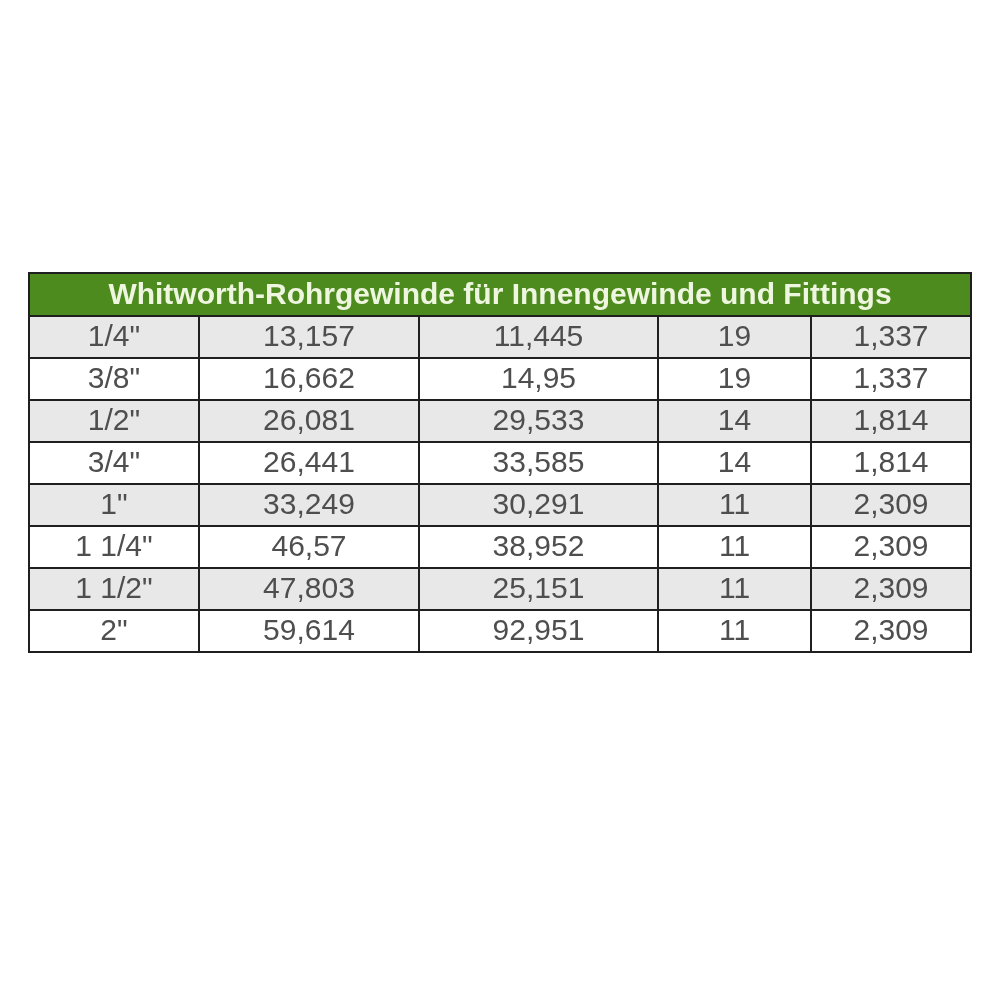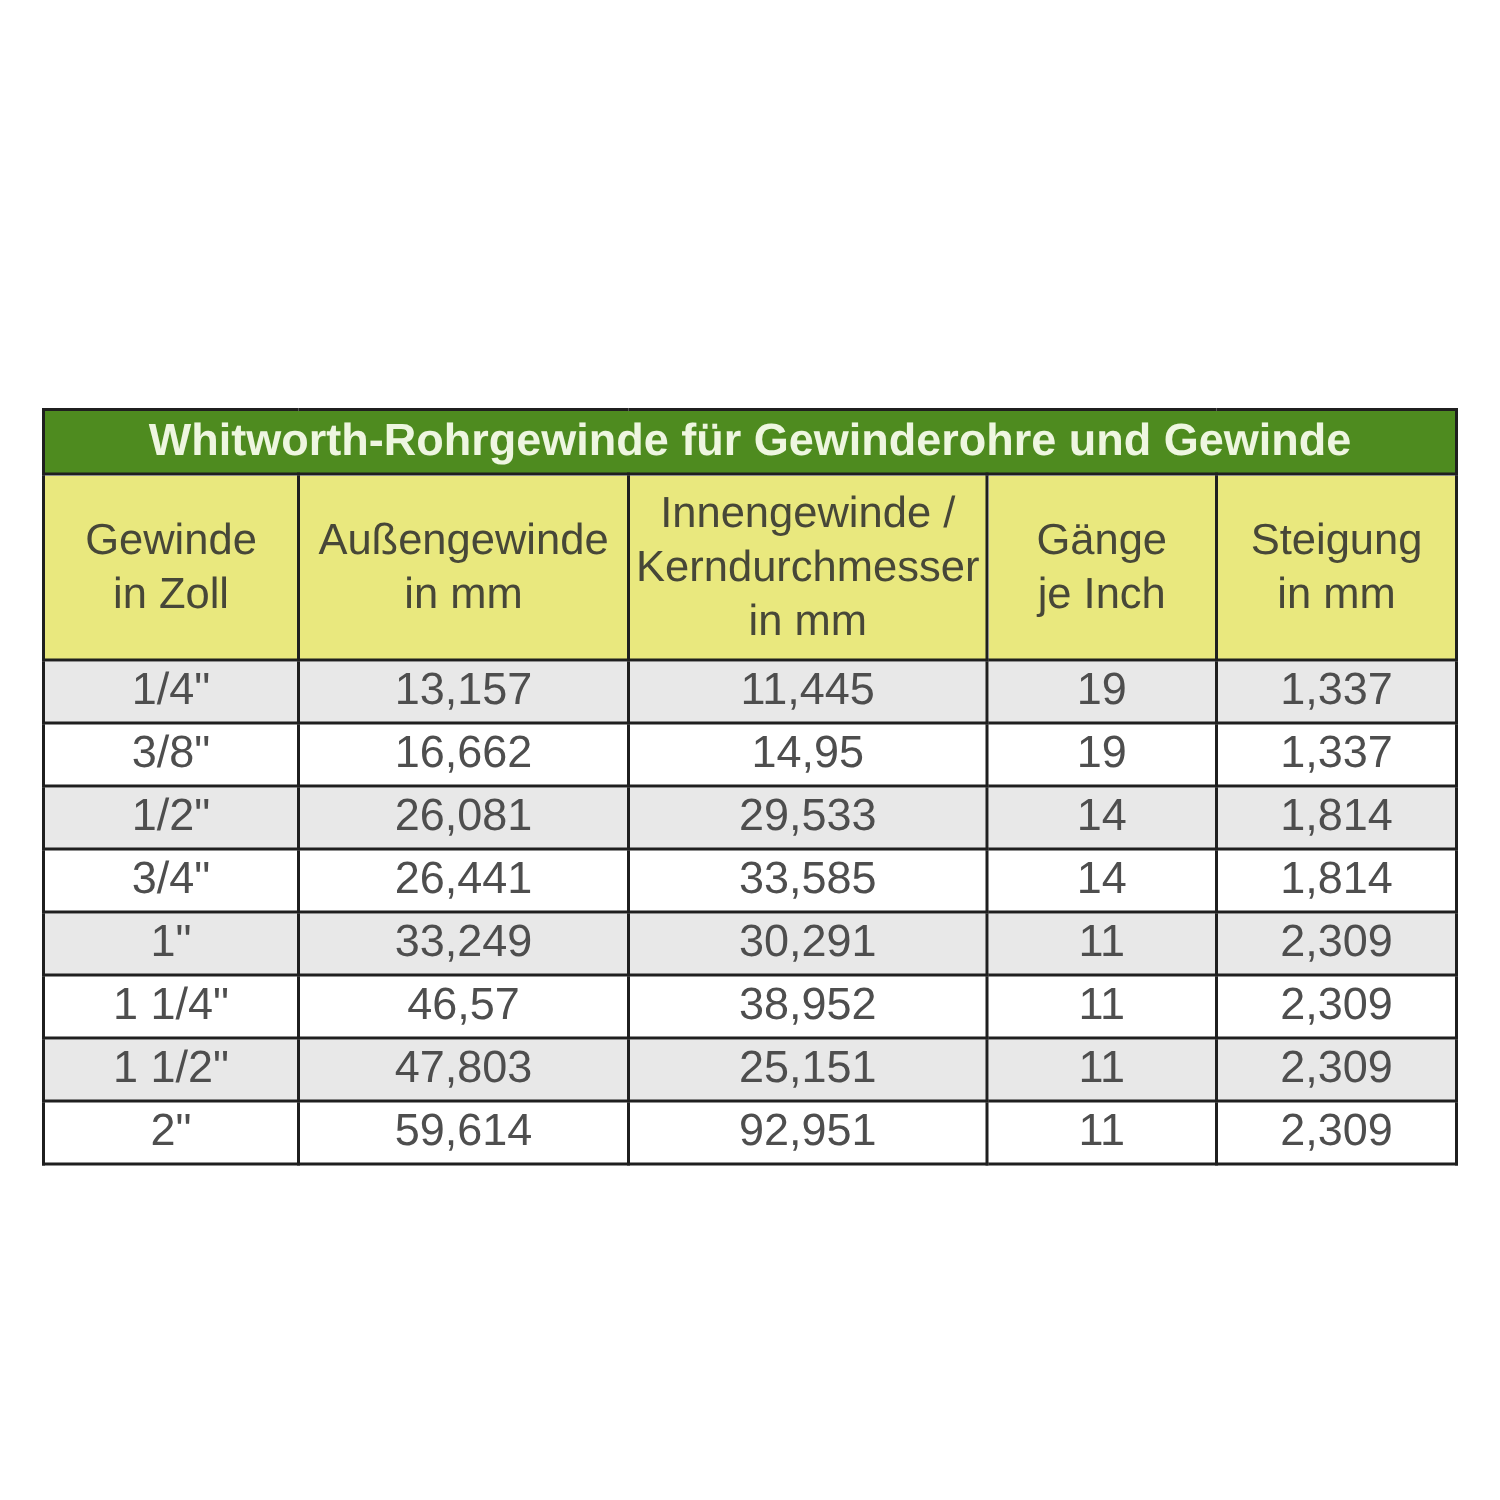"Whitworth-Rohrgewinde für Gewinderohre" th.title-cell { text: Gewinderohre und Gewinde -> Innengewinde und Fittings }
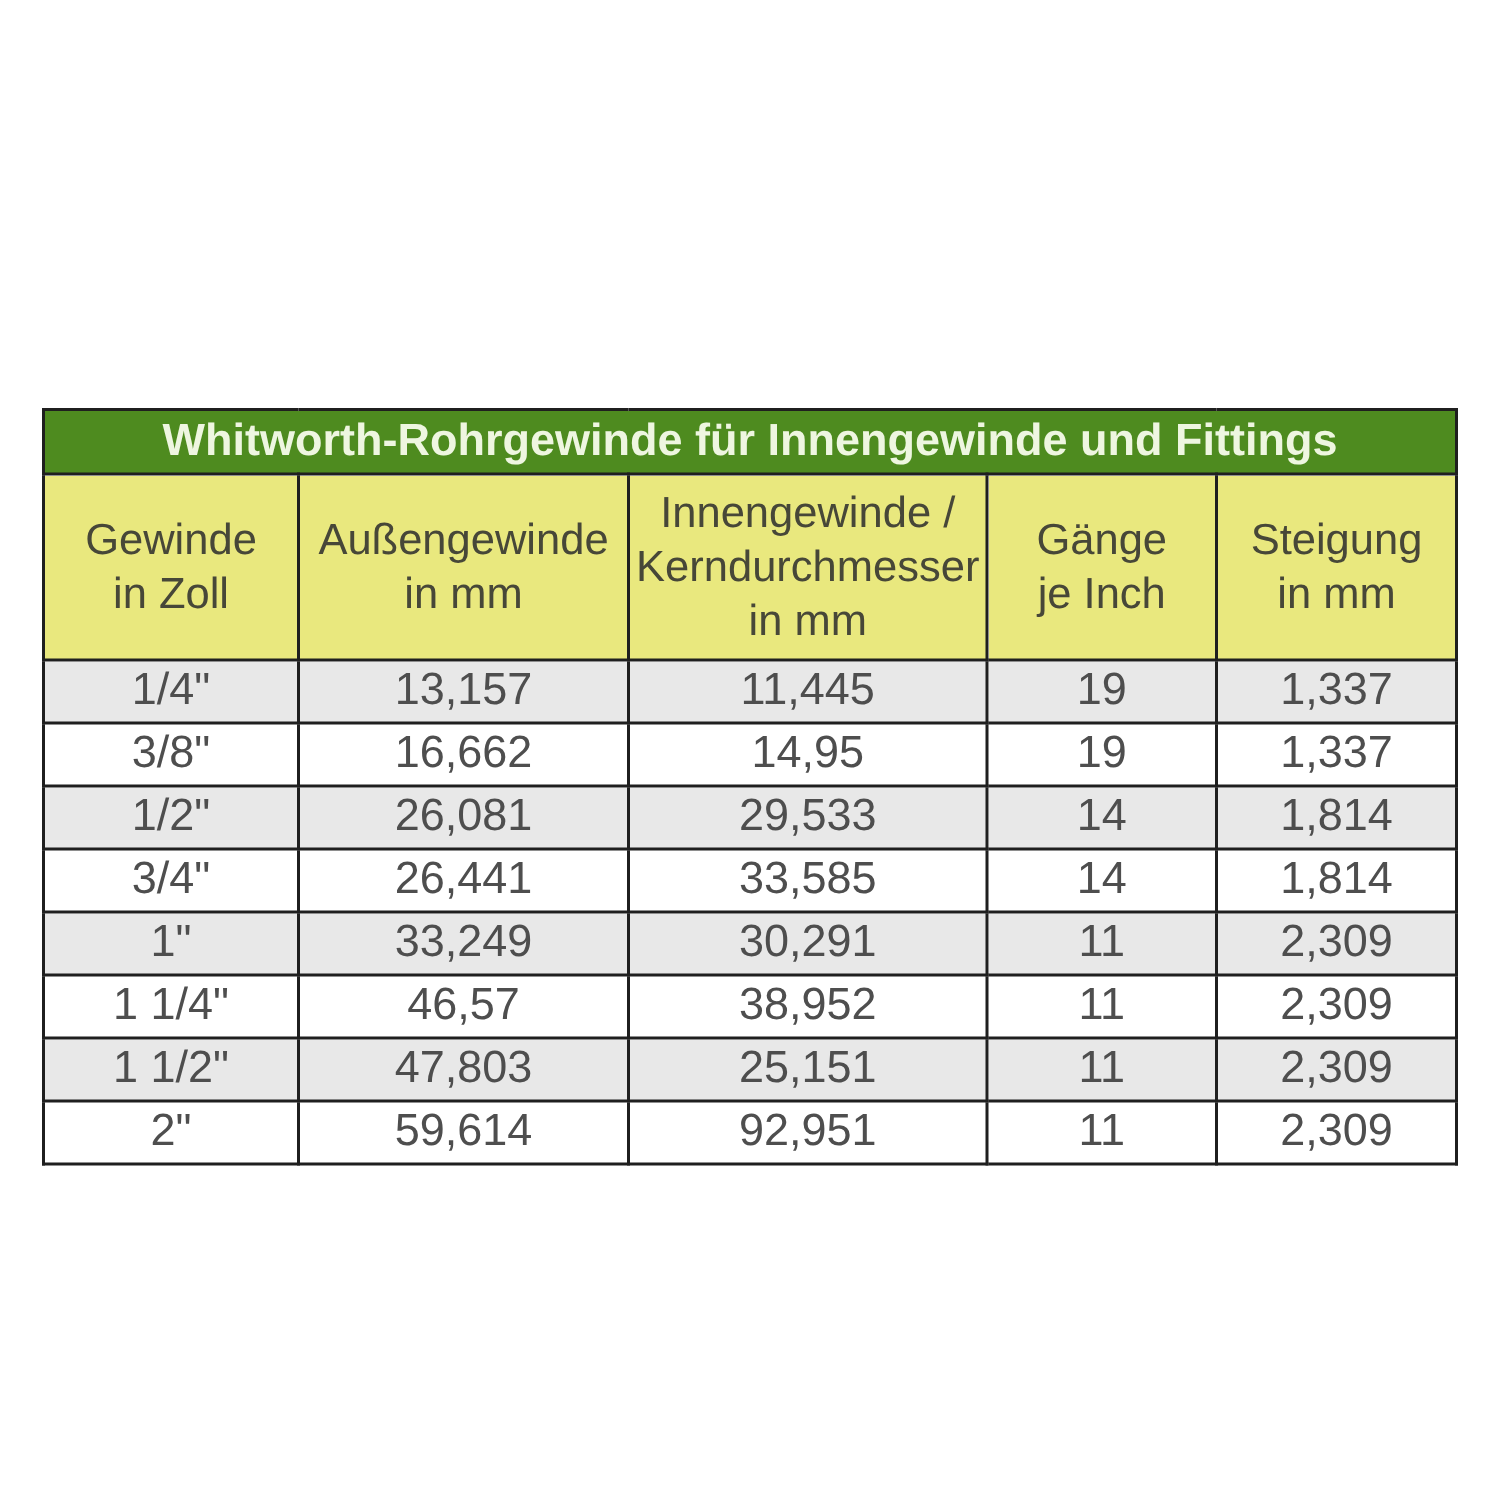"Gewinde" tr { html: <tr> <th>Gewinde in Zoll</th> <th>Außengewinde in mm</th> <th>Innengewinde / Kerndurchmesser in mm</th> <th>Gänge je Inch</th> <th>Steigung in mm</th> </tr> -> none }
